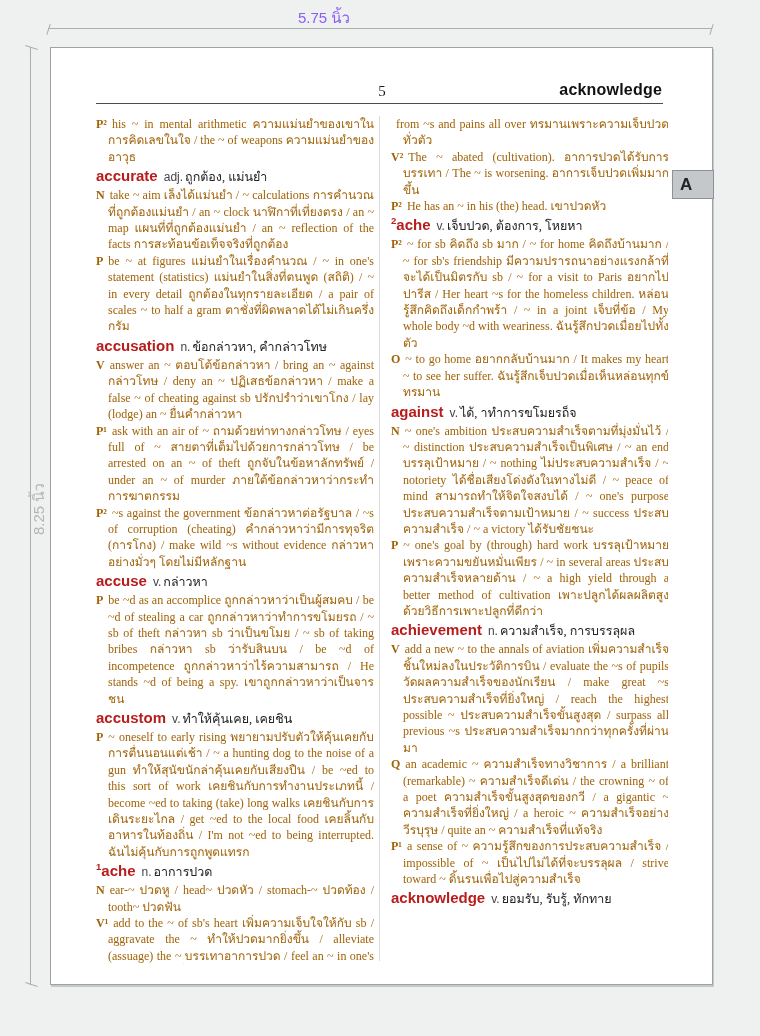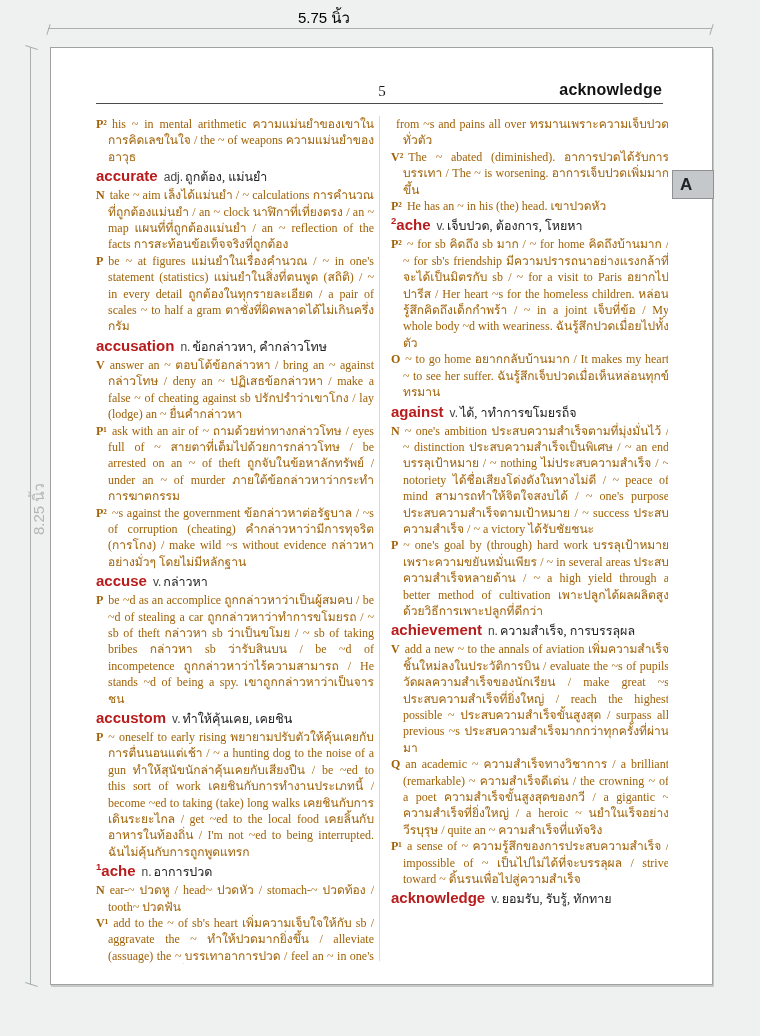"5.75 นิ้ว" .hruler-label { color: #000000 -> #8b5cf6 }
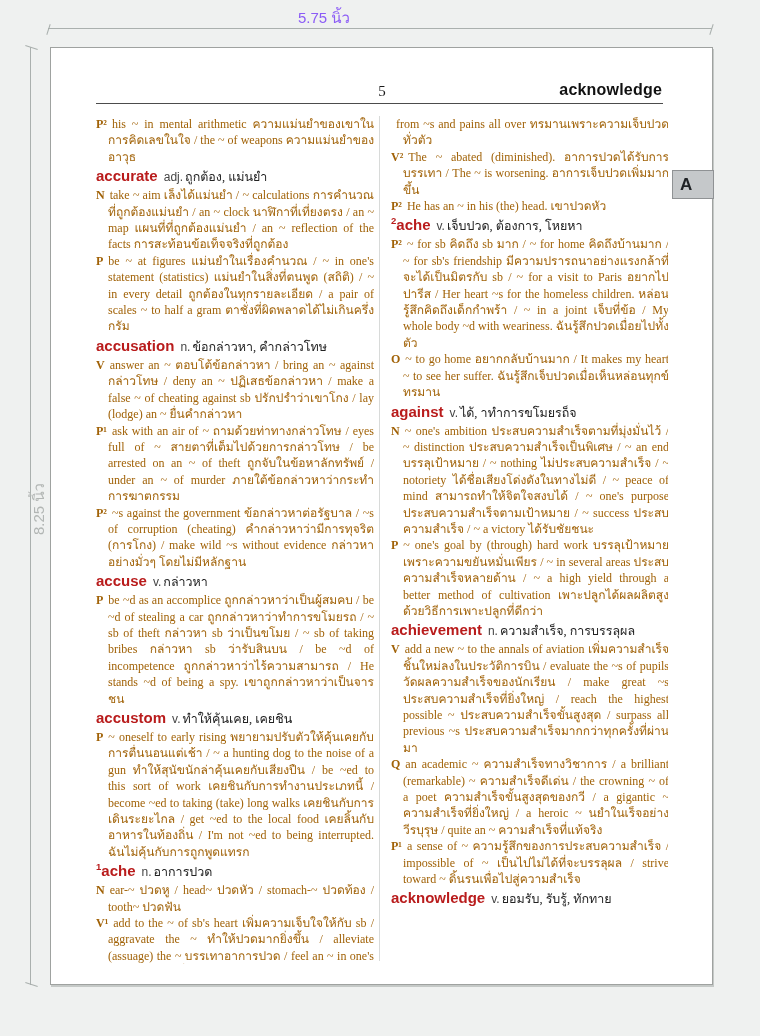"The ~ abated (diminished)." span.btext { text: diminished -> cultivation }
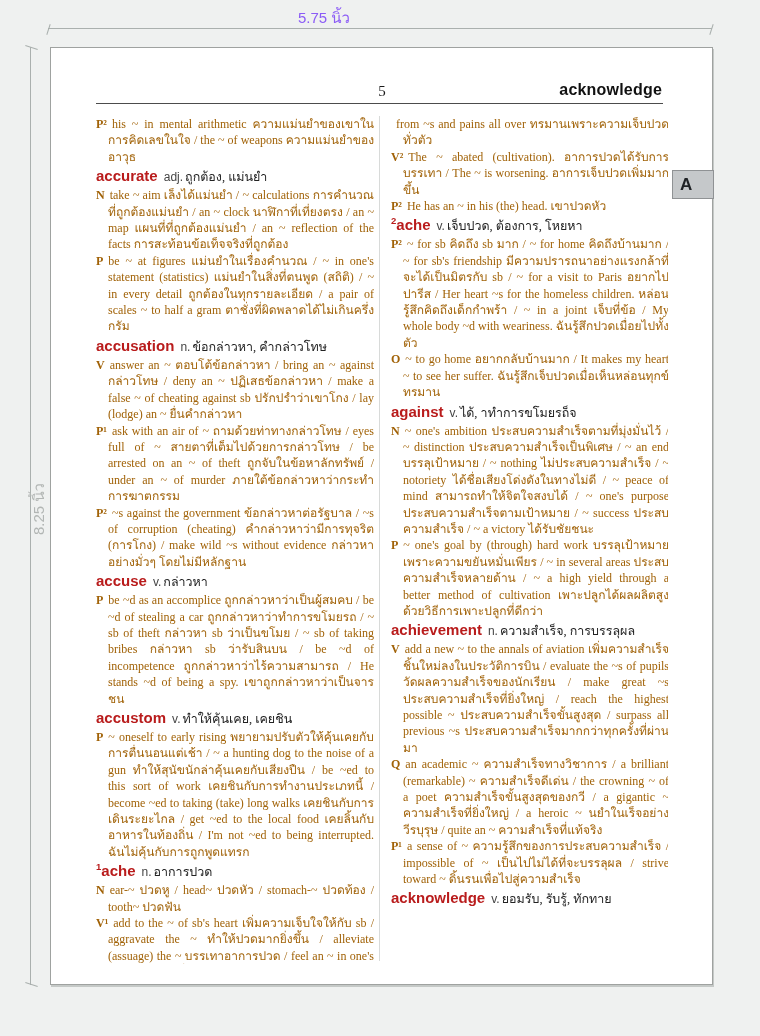"an academic ~ ความสำเร็จทางวิชาการ /" span.btext { text: นยำในเร็จอย่างวีรบุรุษ -> ความสำเร็จอย่างวีรบุรุษ }
